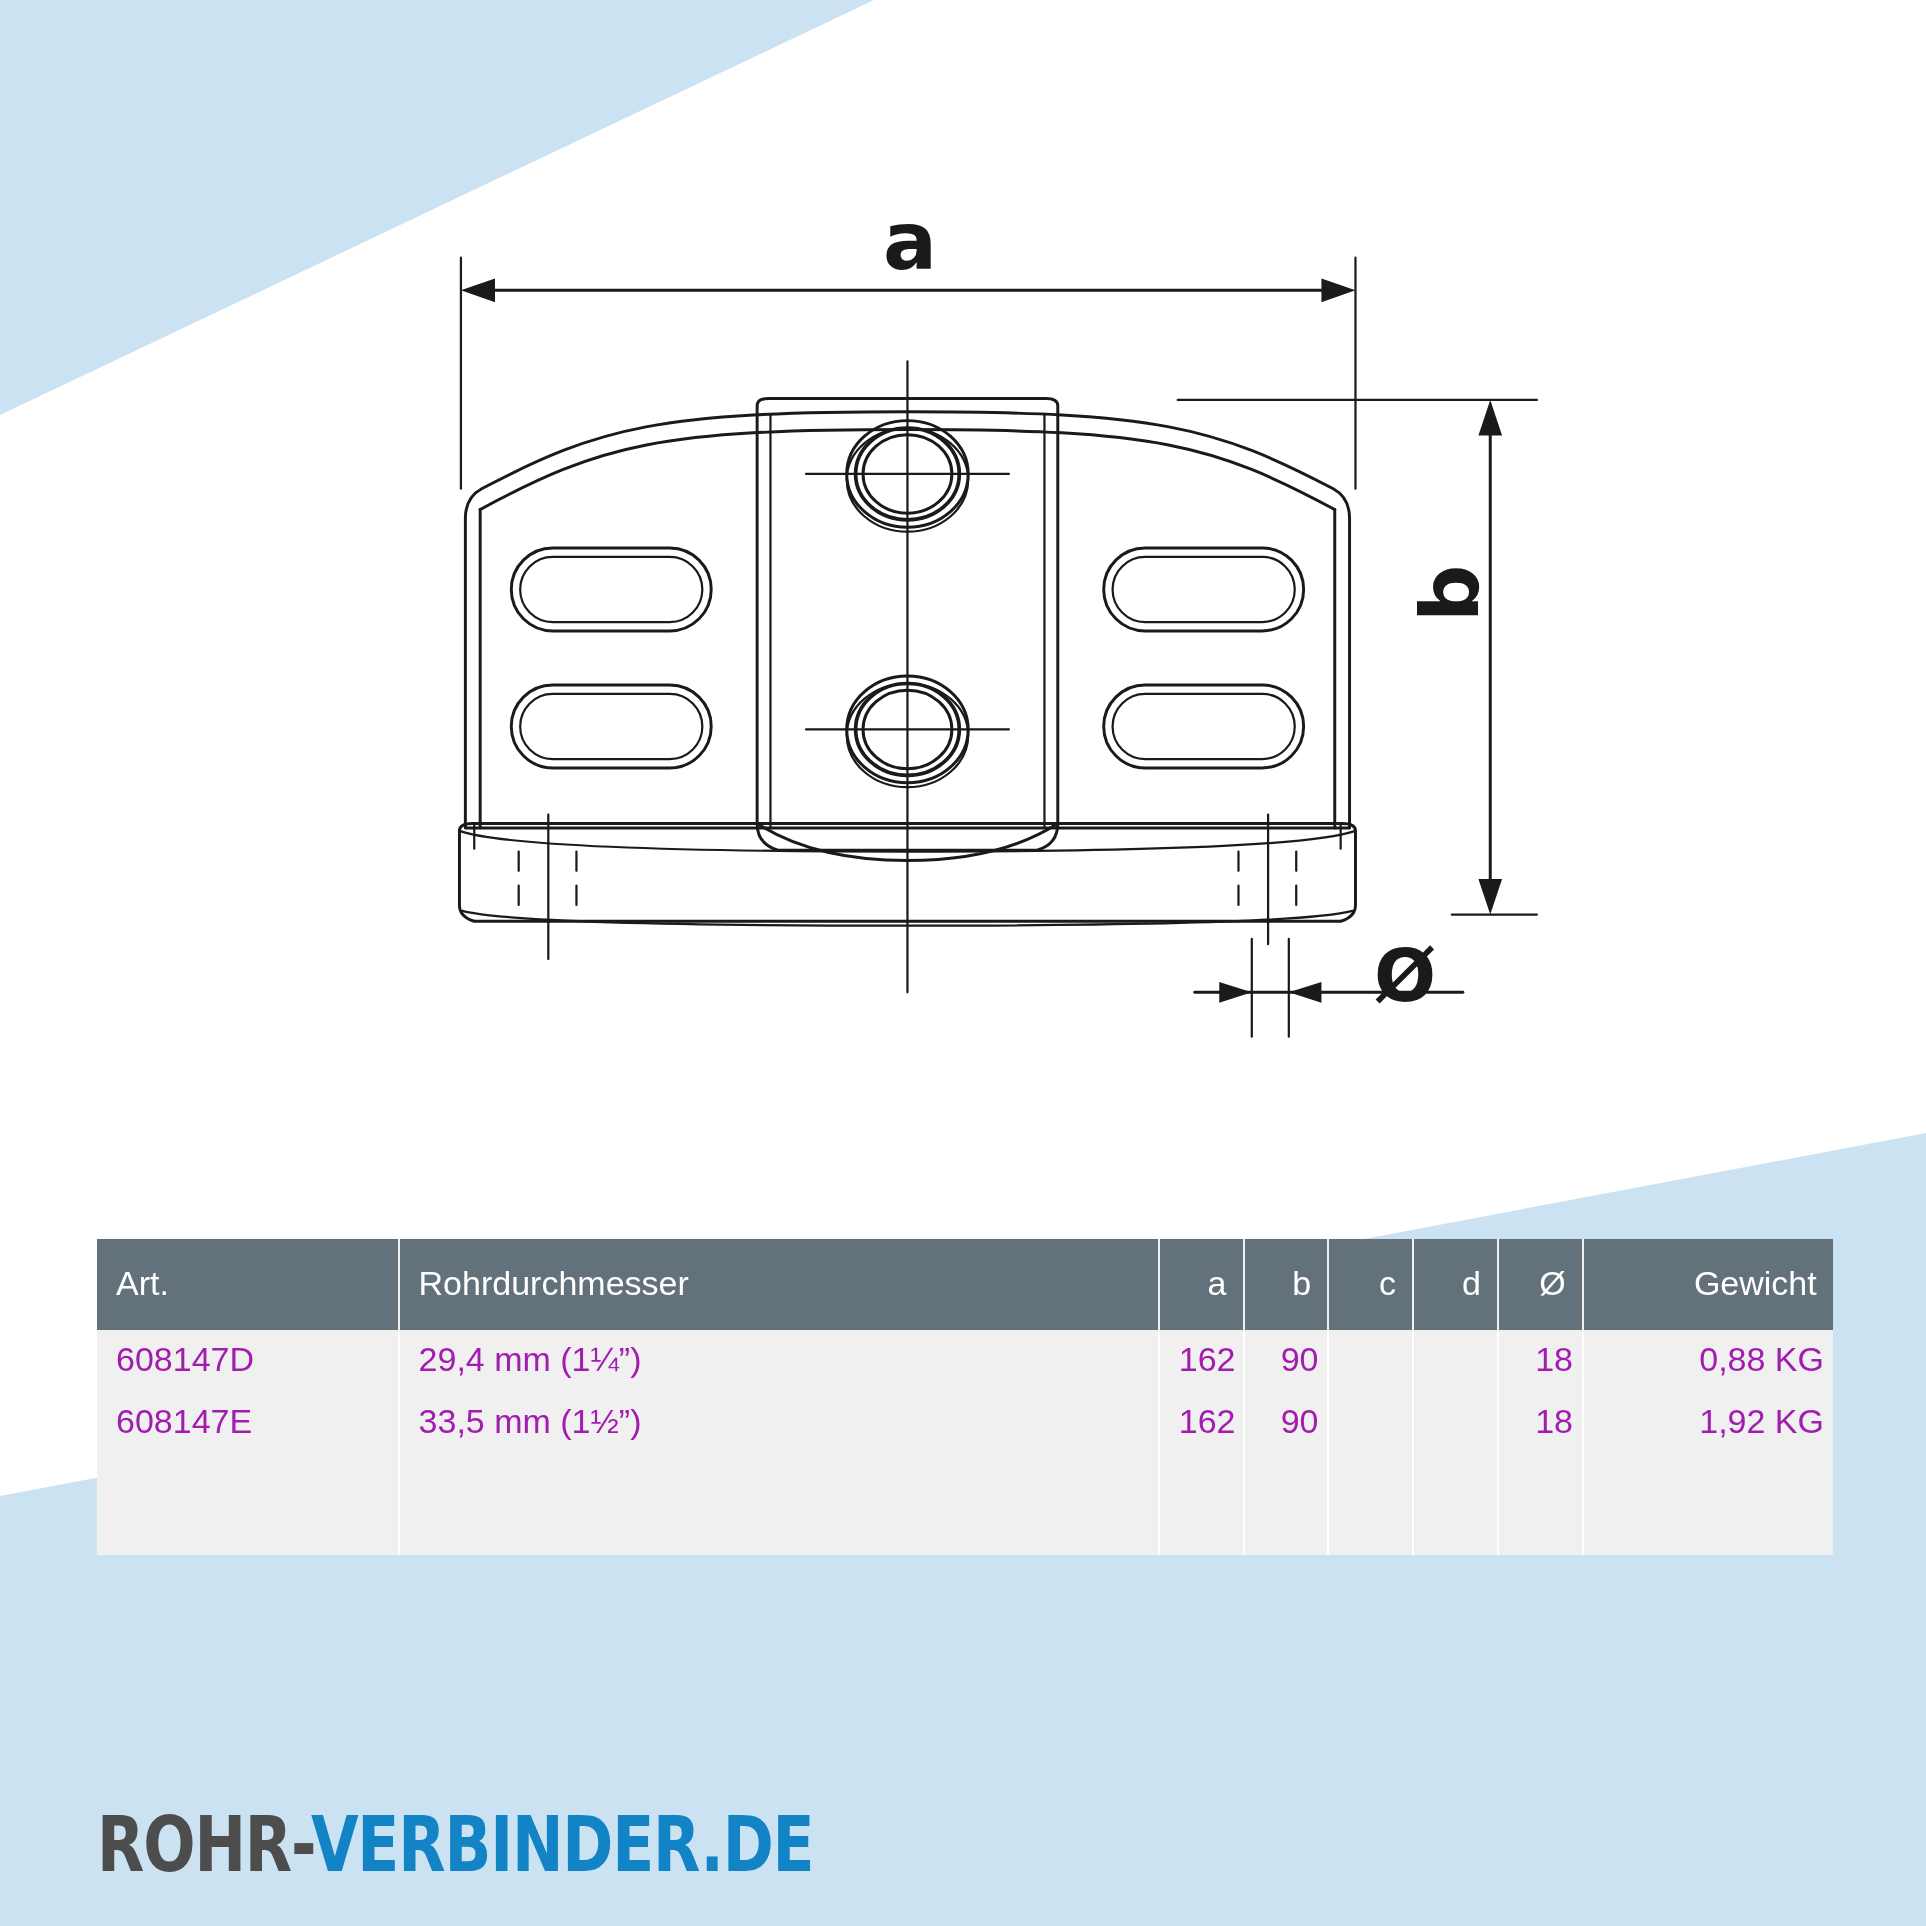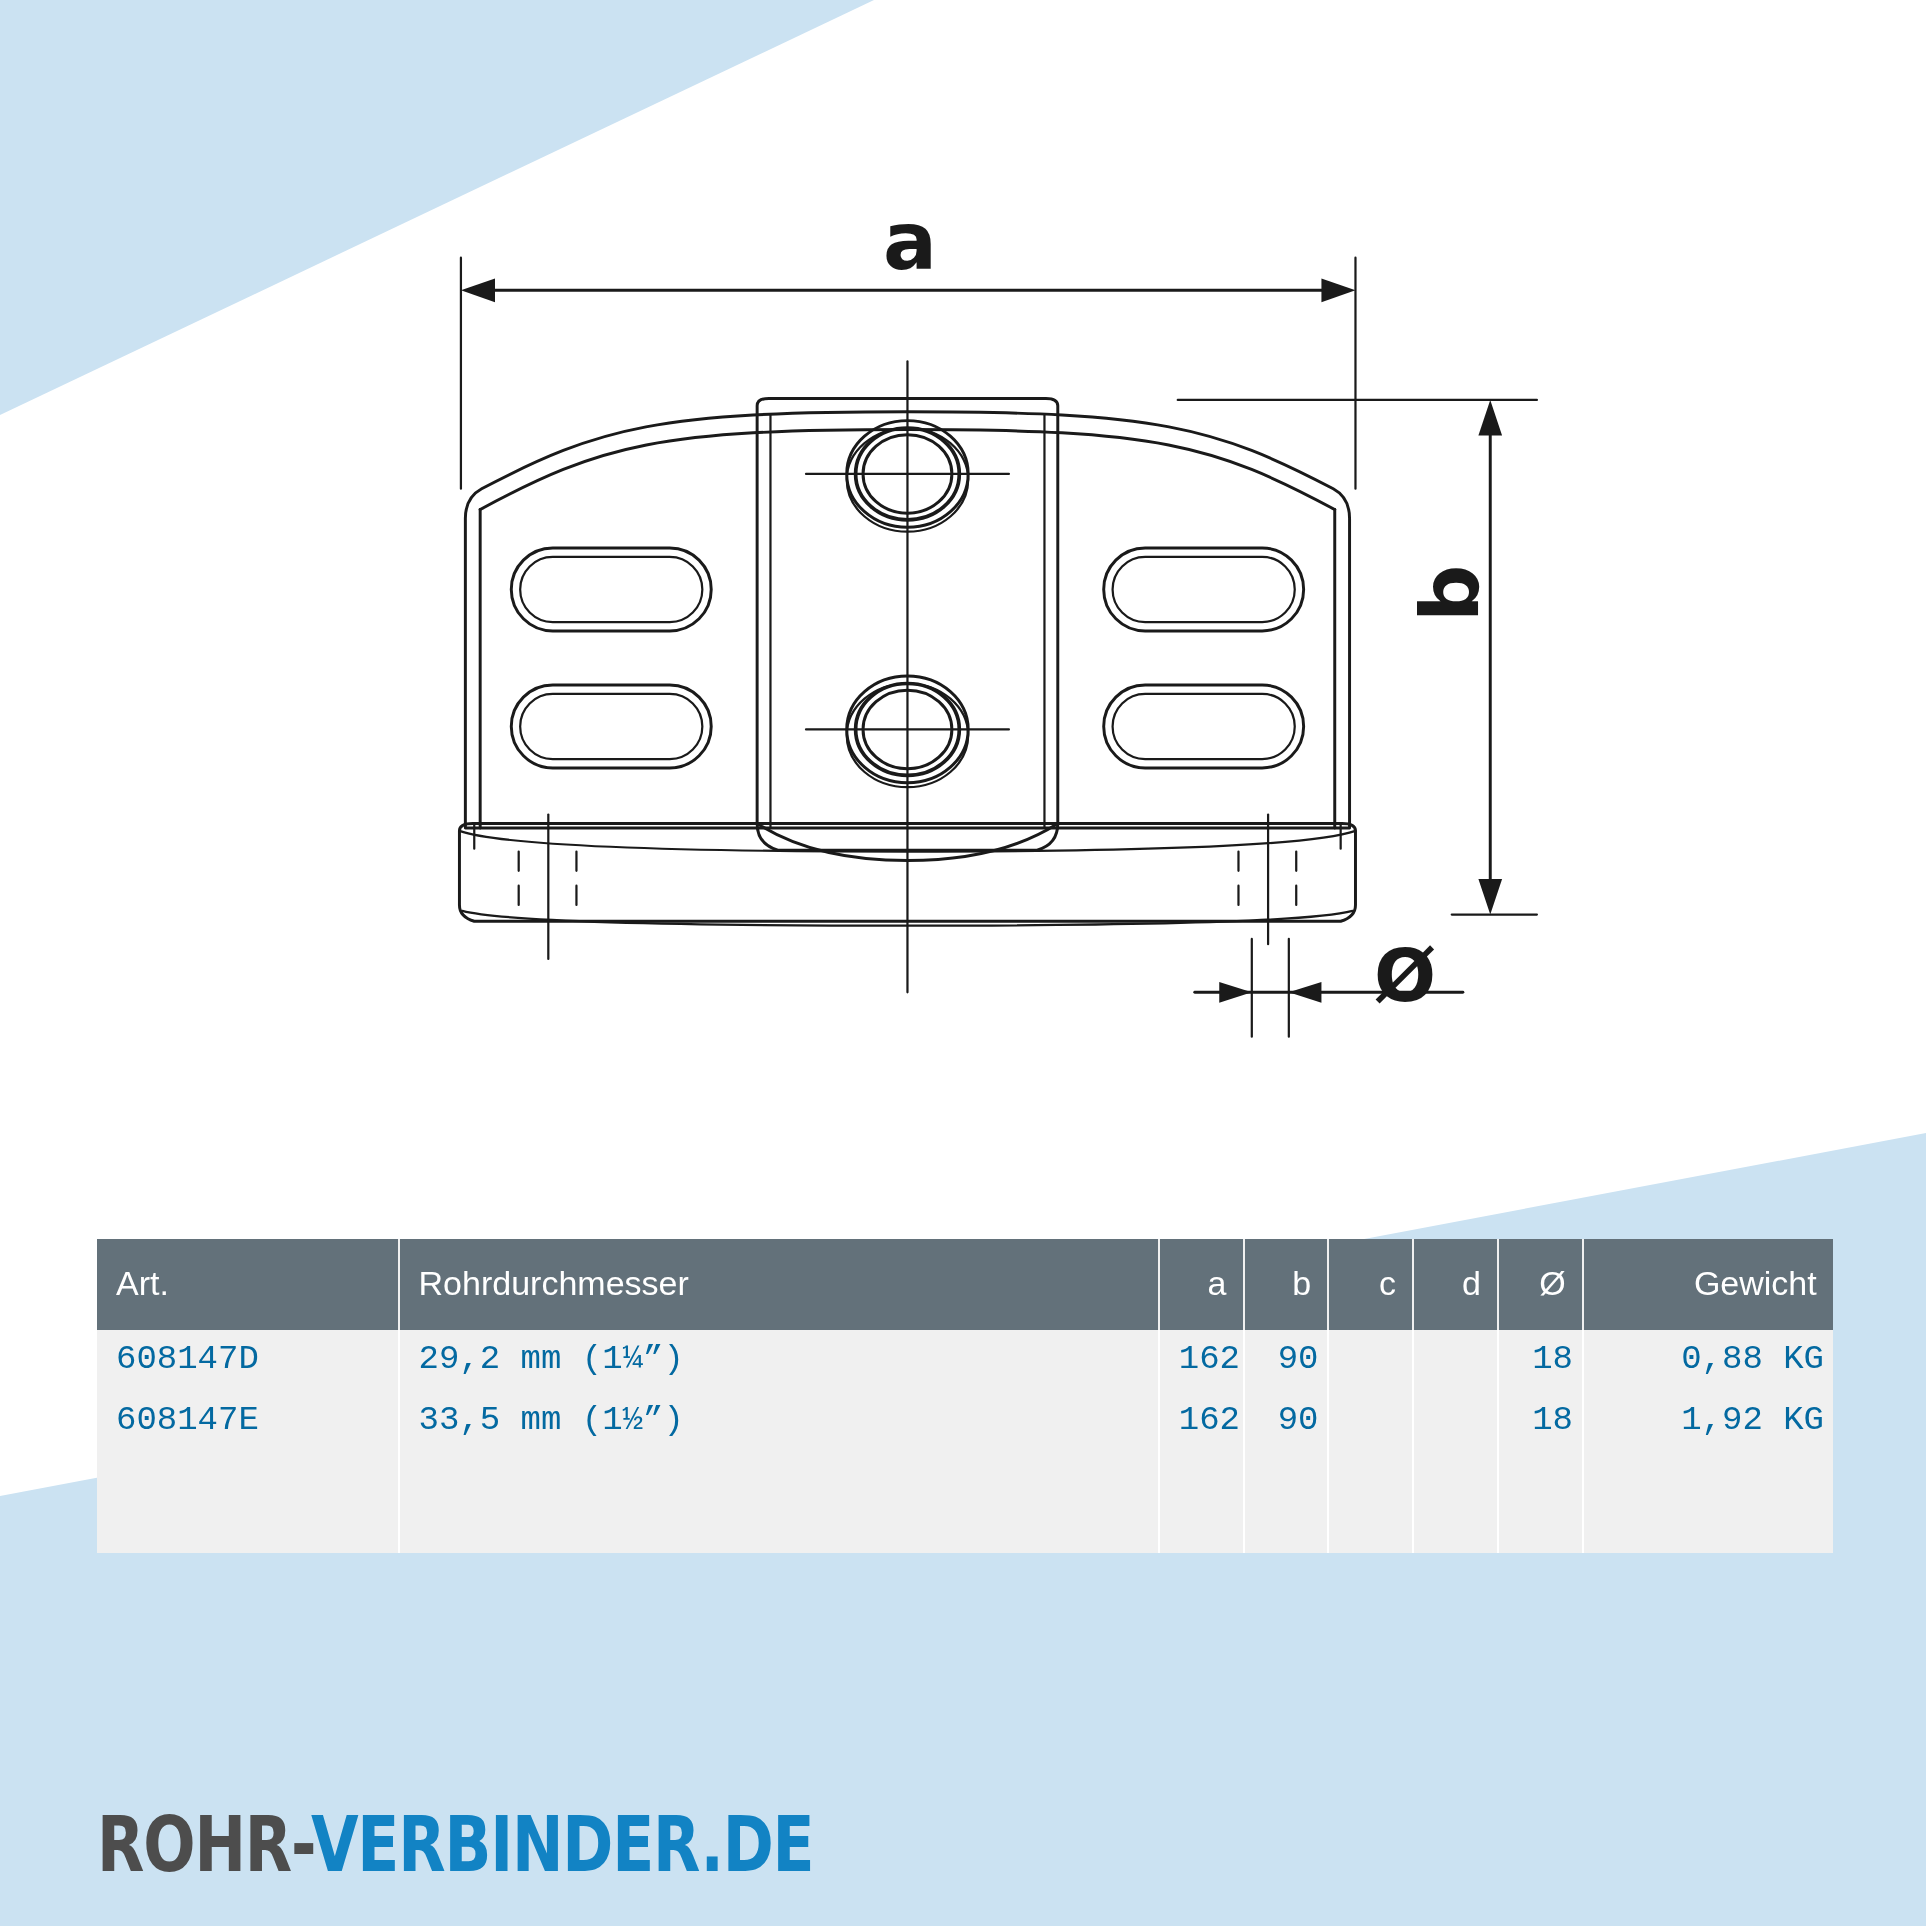"608147D" #spec-table td { color: #0369a1 -> #a21caf; font-family: Liberation Mono, monospace -> none }
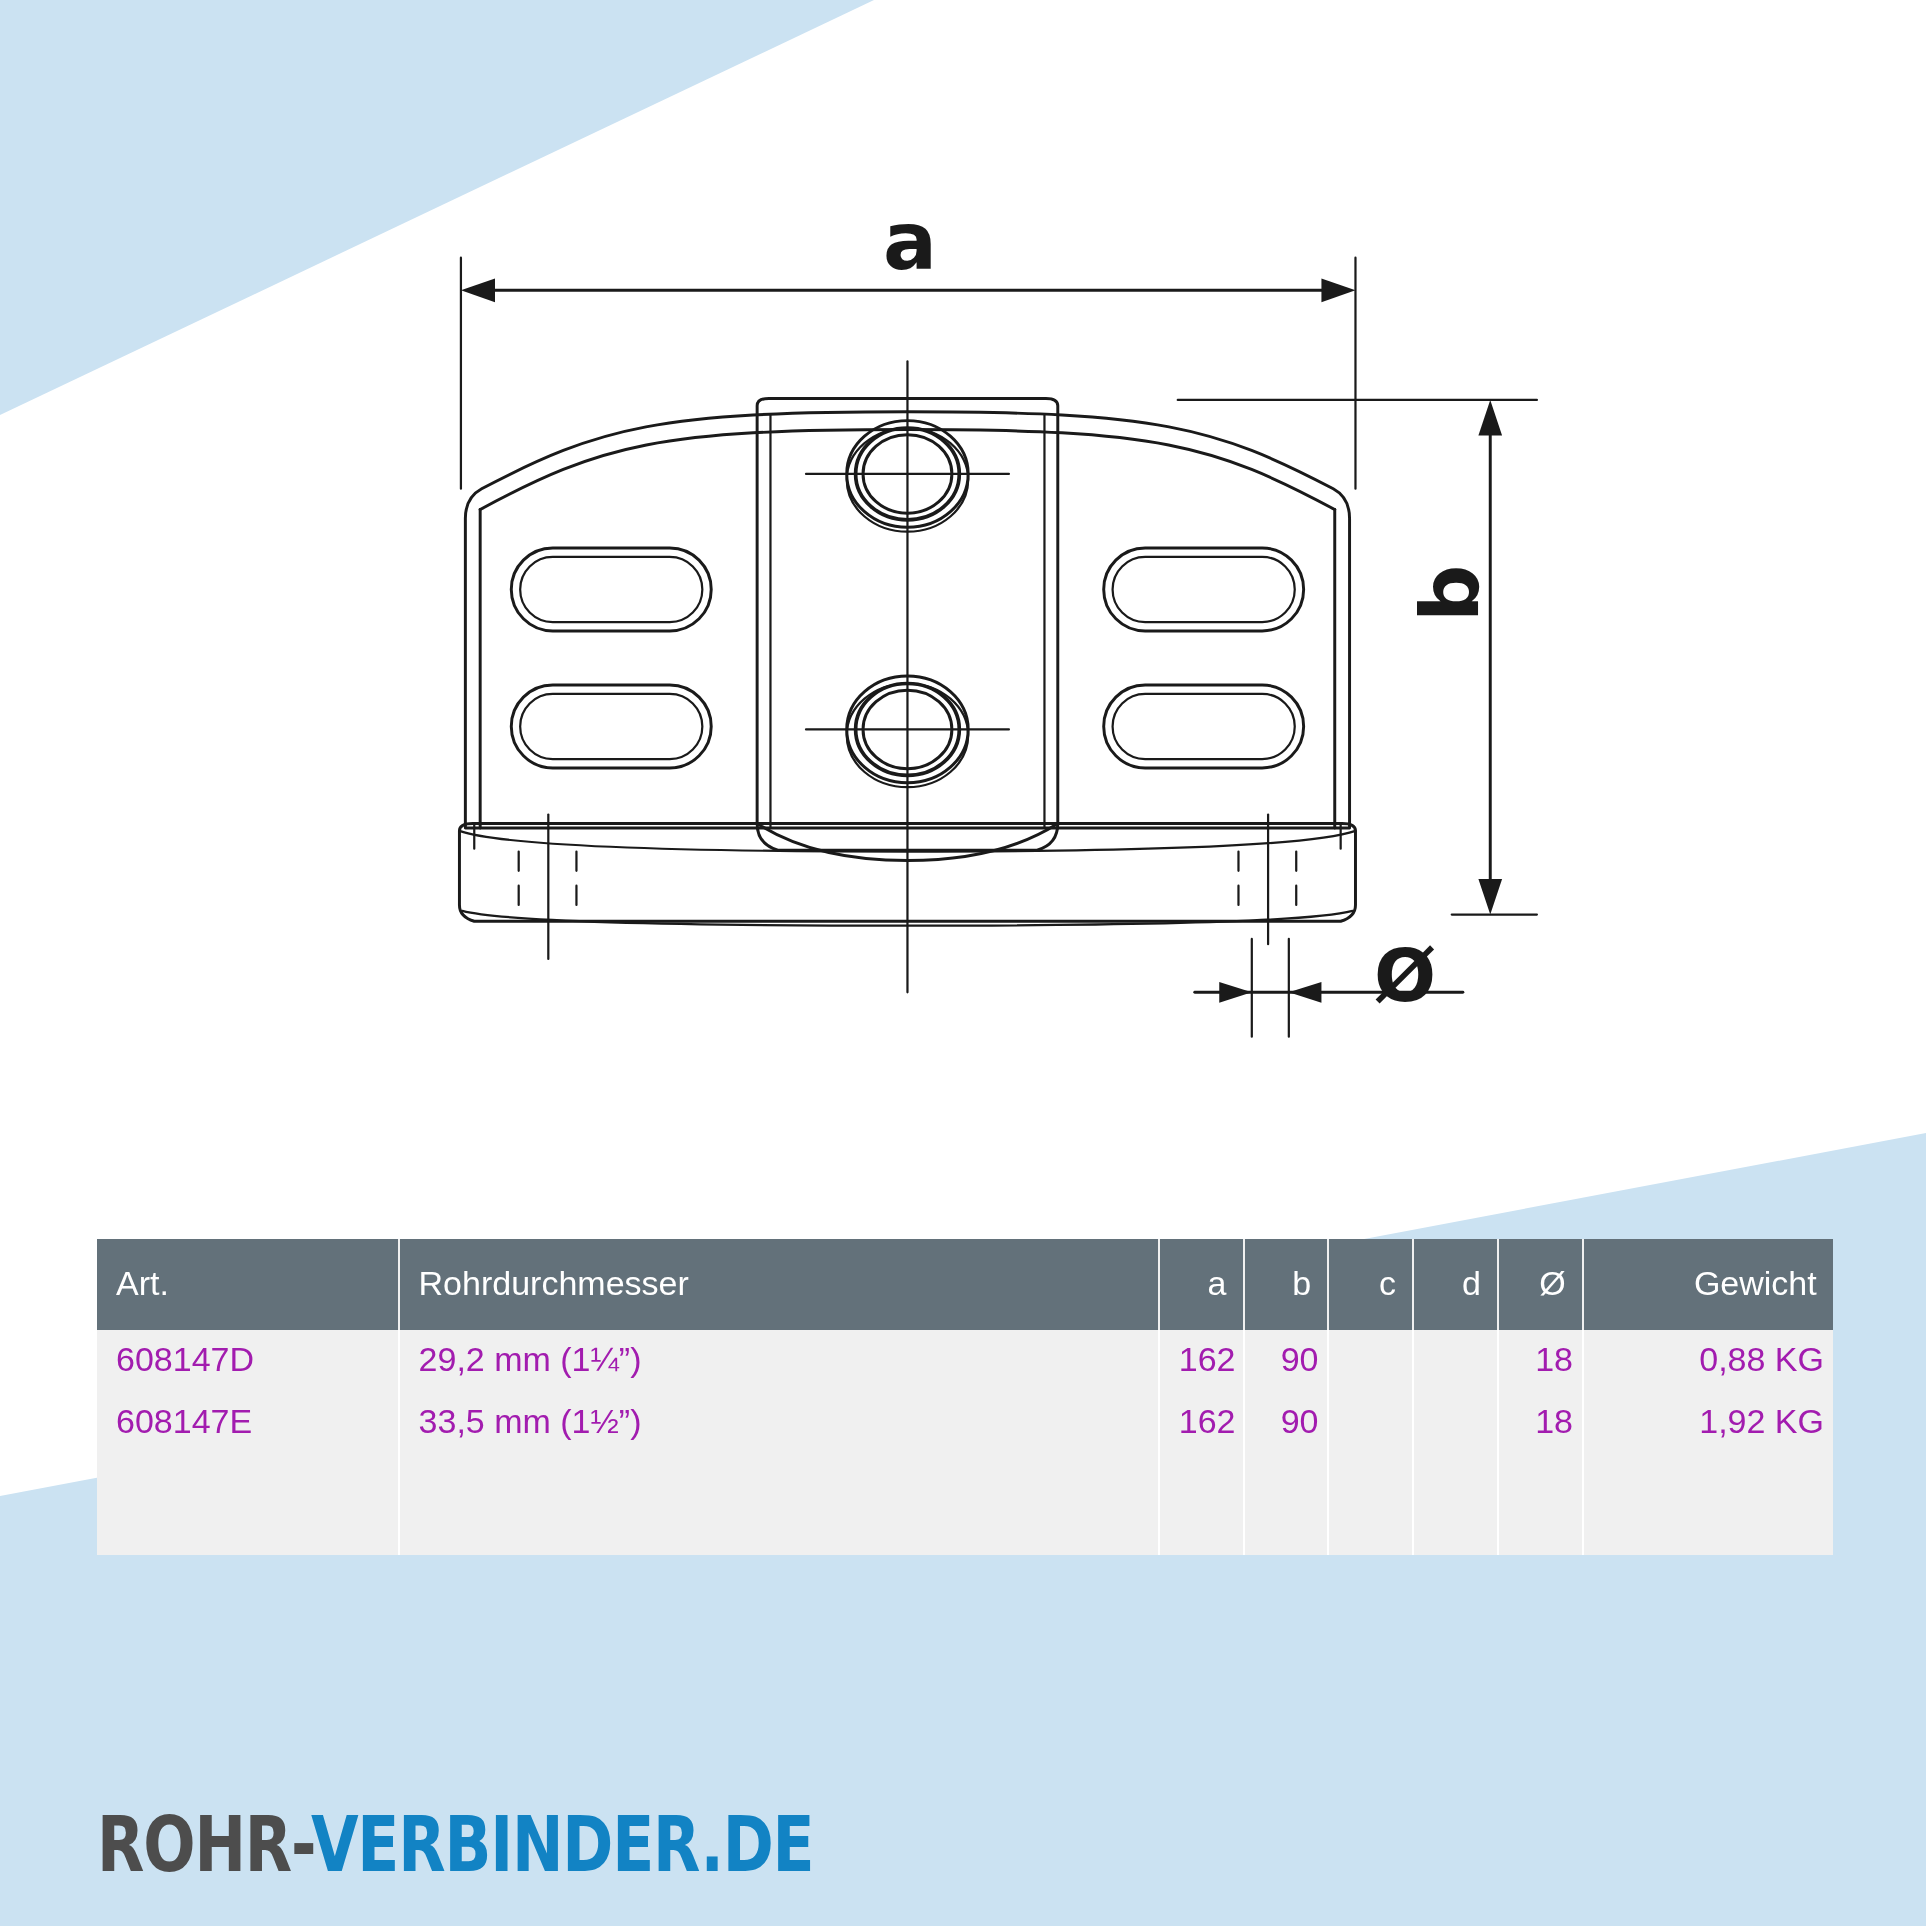"29,2 mm (1¼”)" td { text: 29,2 -> 29,4 }
